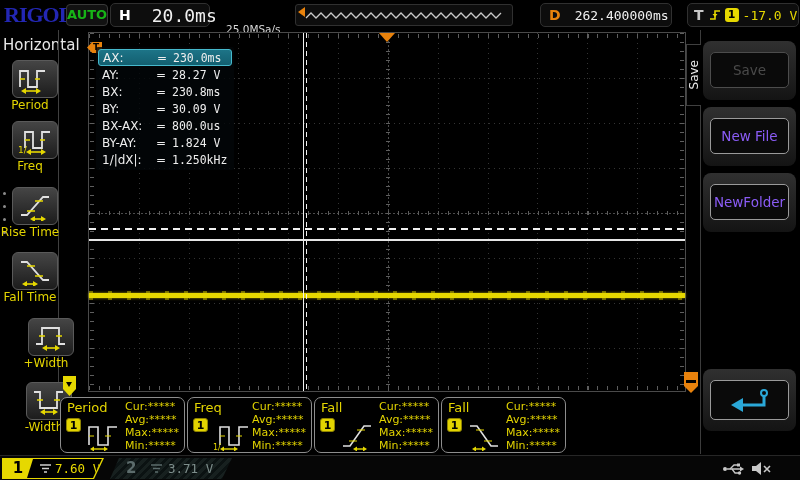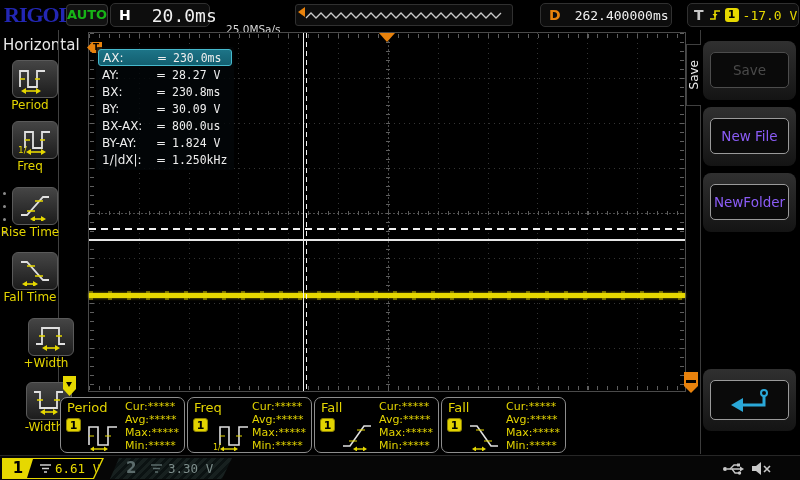"6.61 V" span.abs { text: 6.61 -> 7.60 }
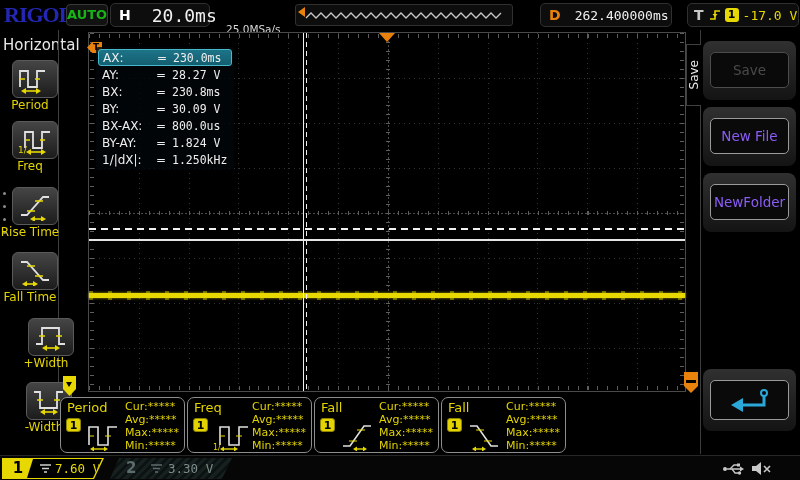"3.30 V" span.abs { text: 3.30 -> 3.71 }
